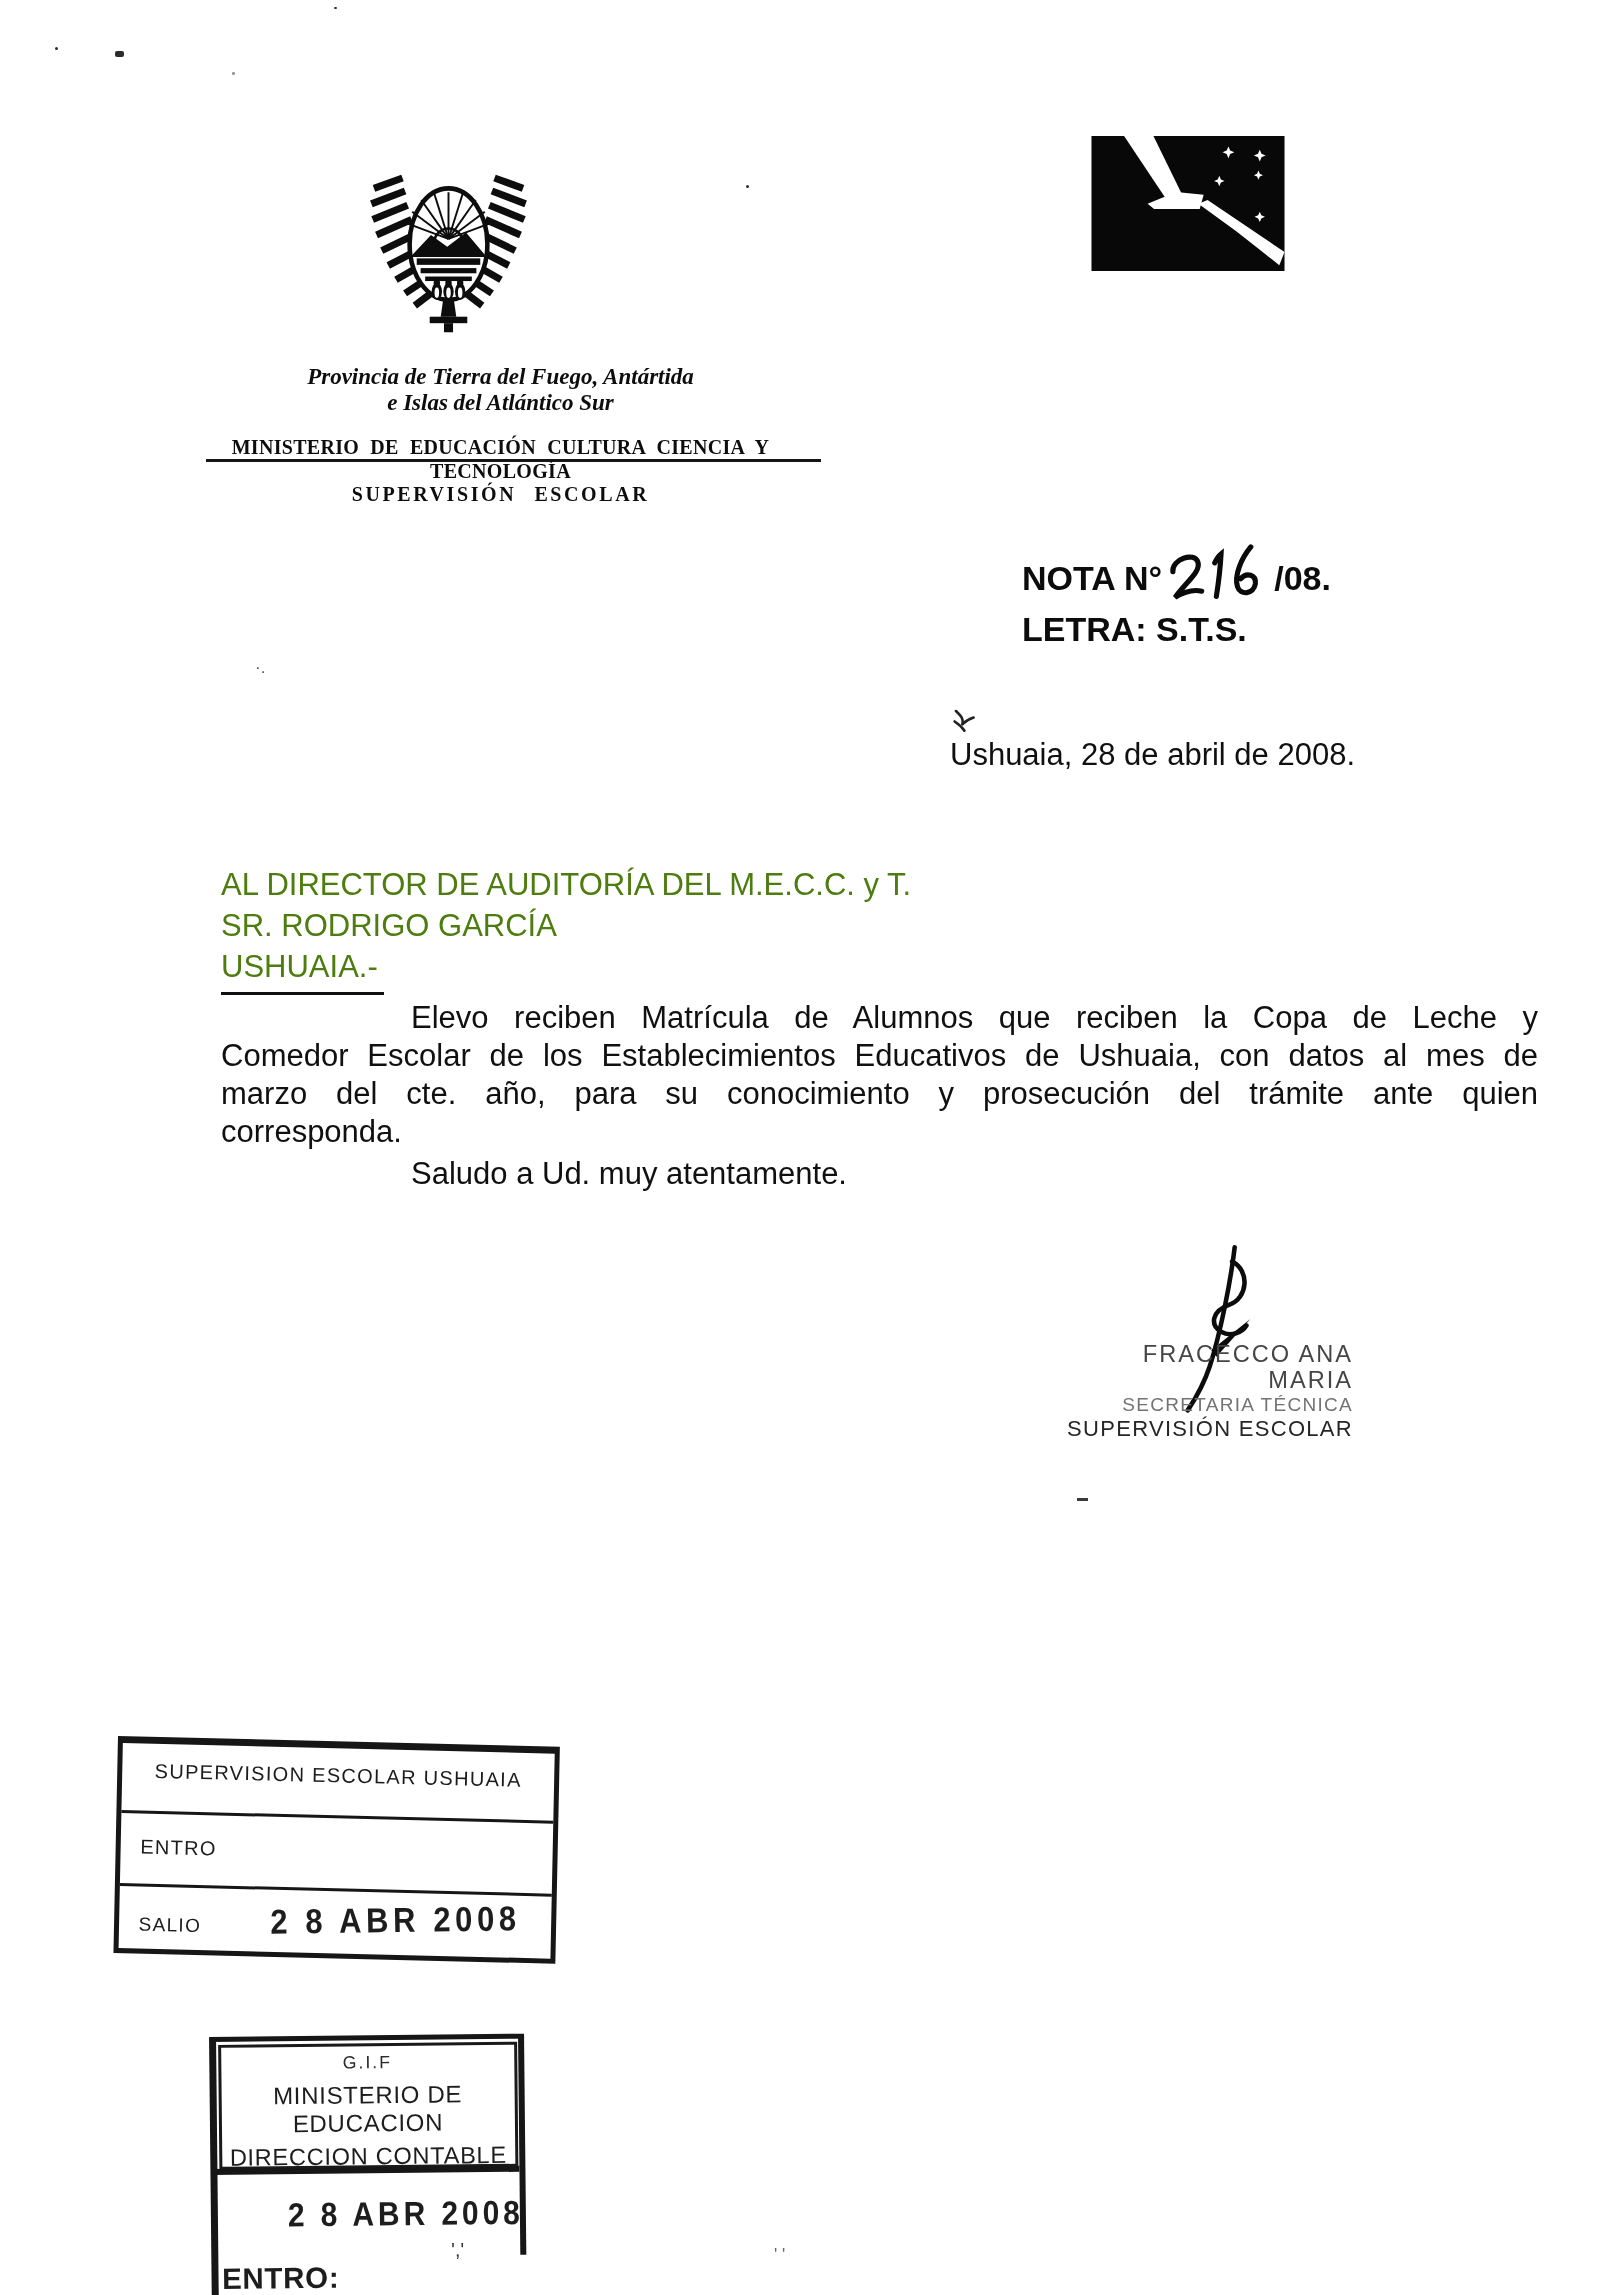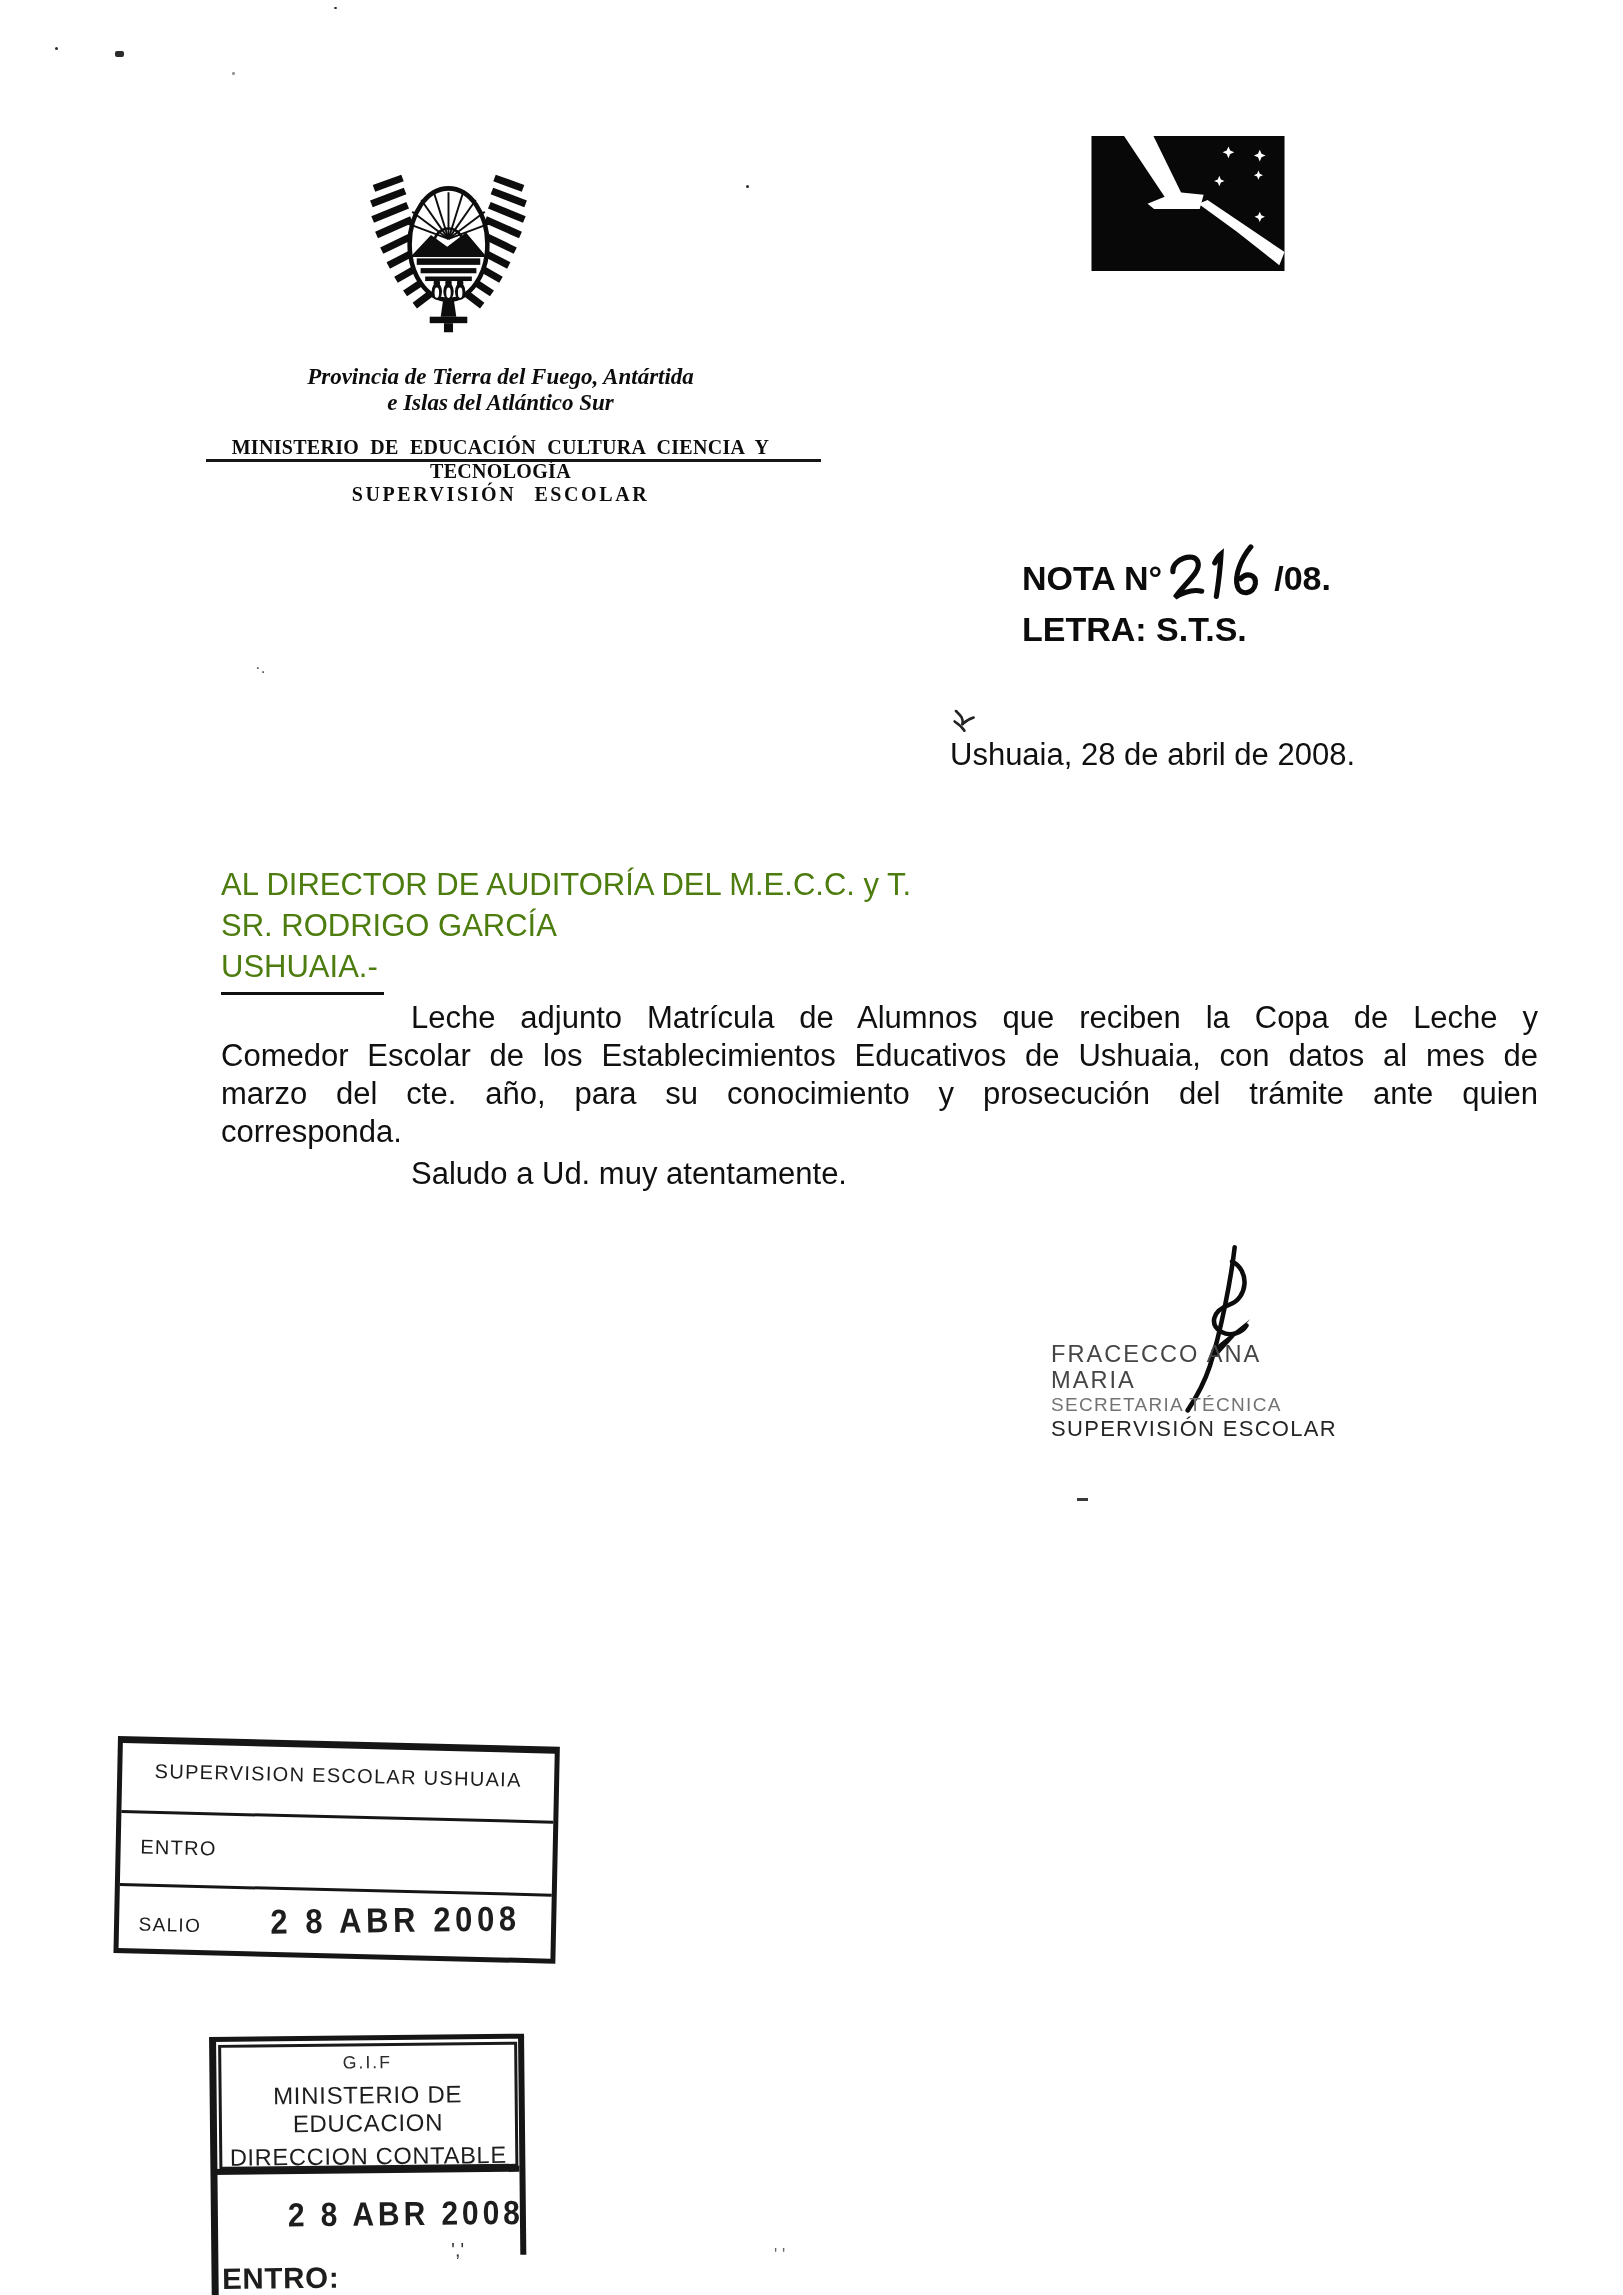"Leche adjunto Matrícula de Alumnos" div.bline { text: Leche adjunto -> Elevo reciben }
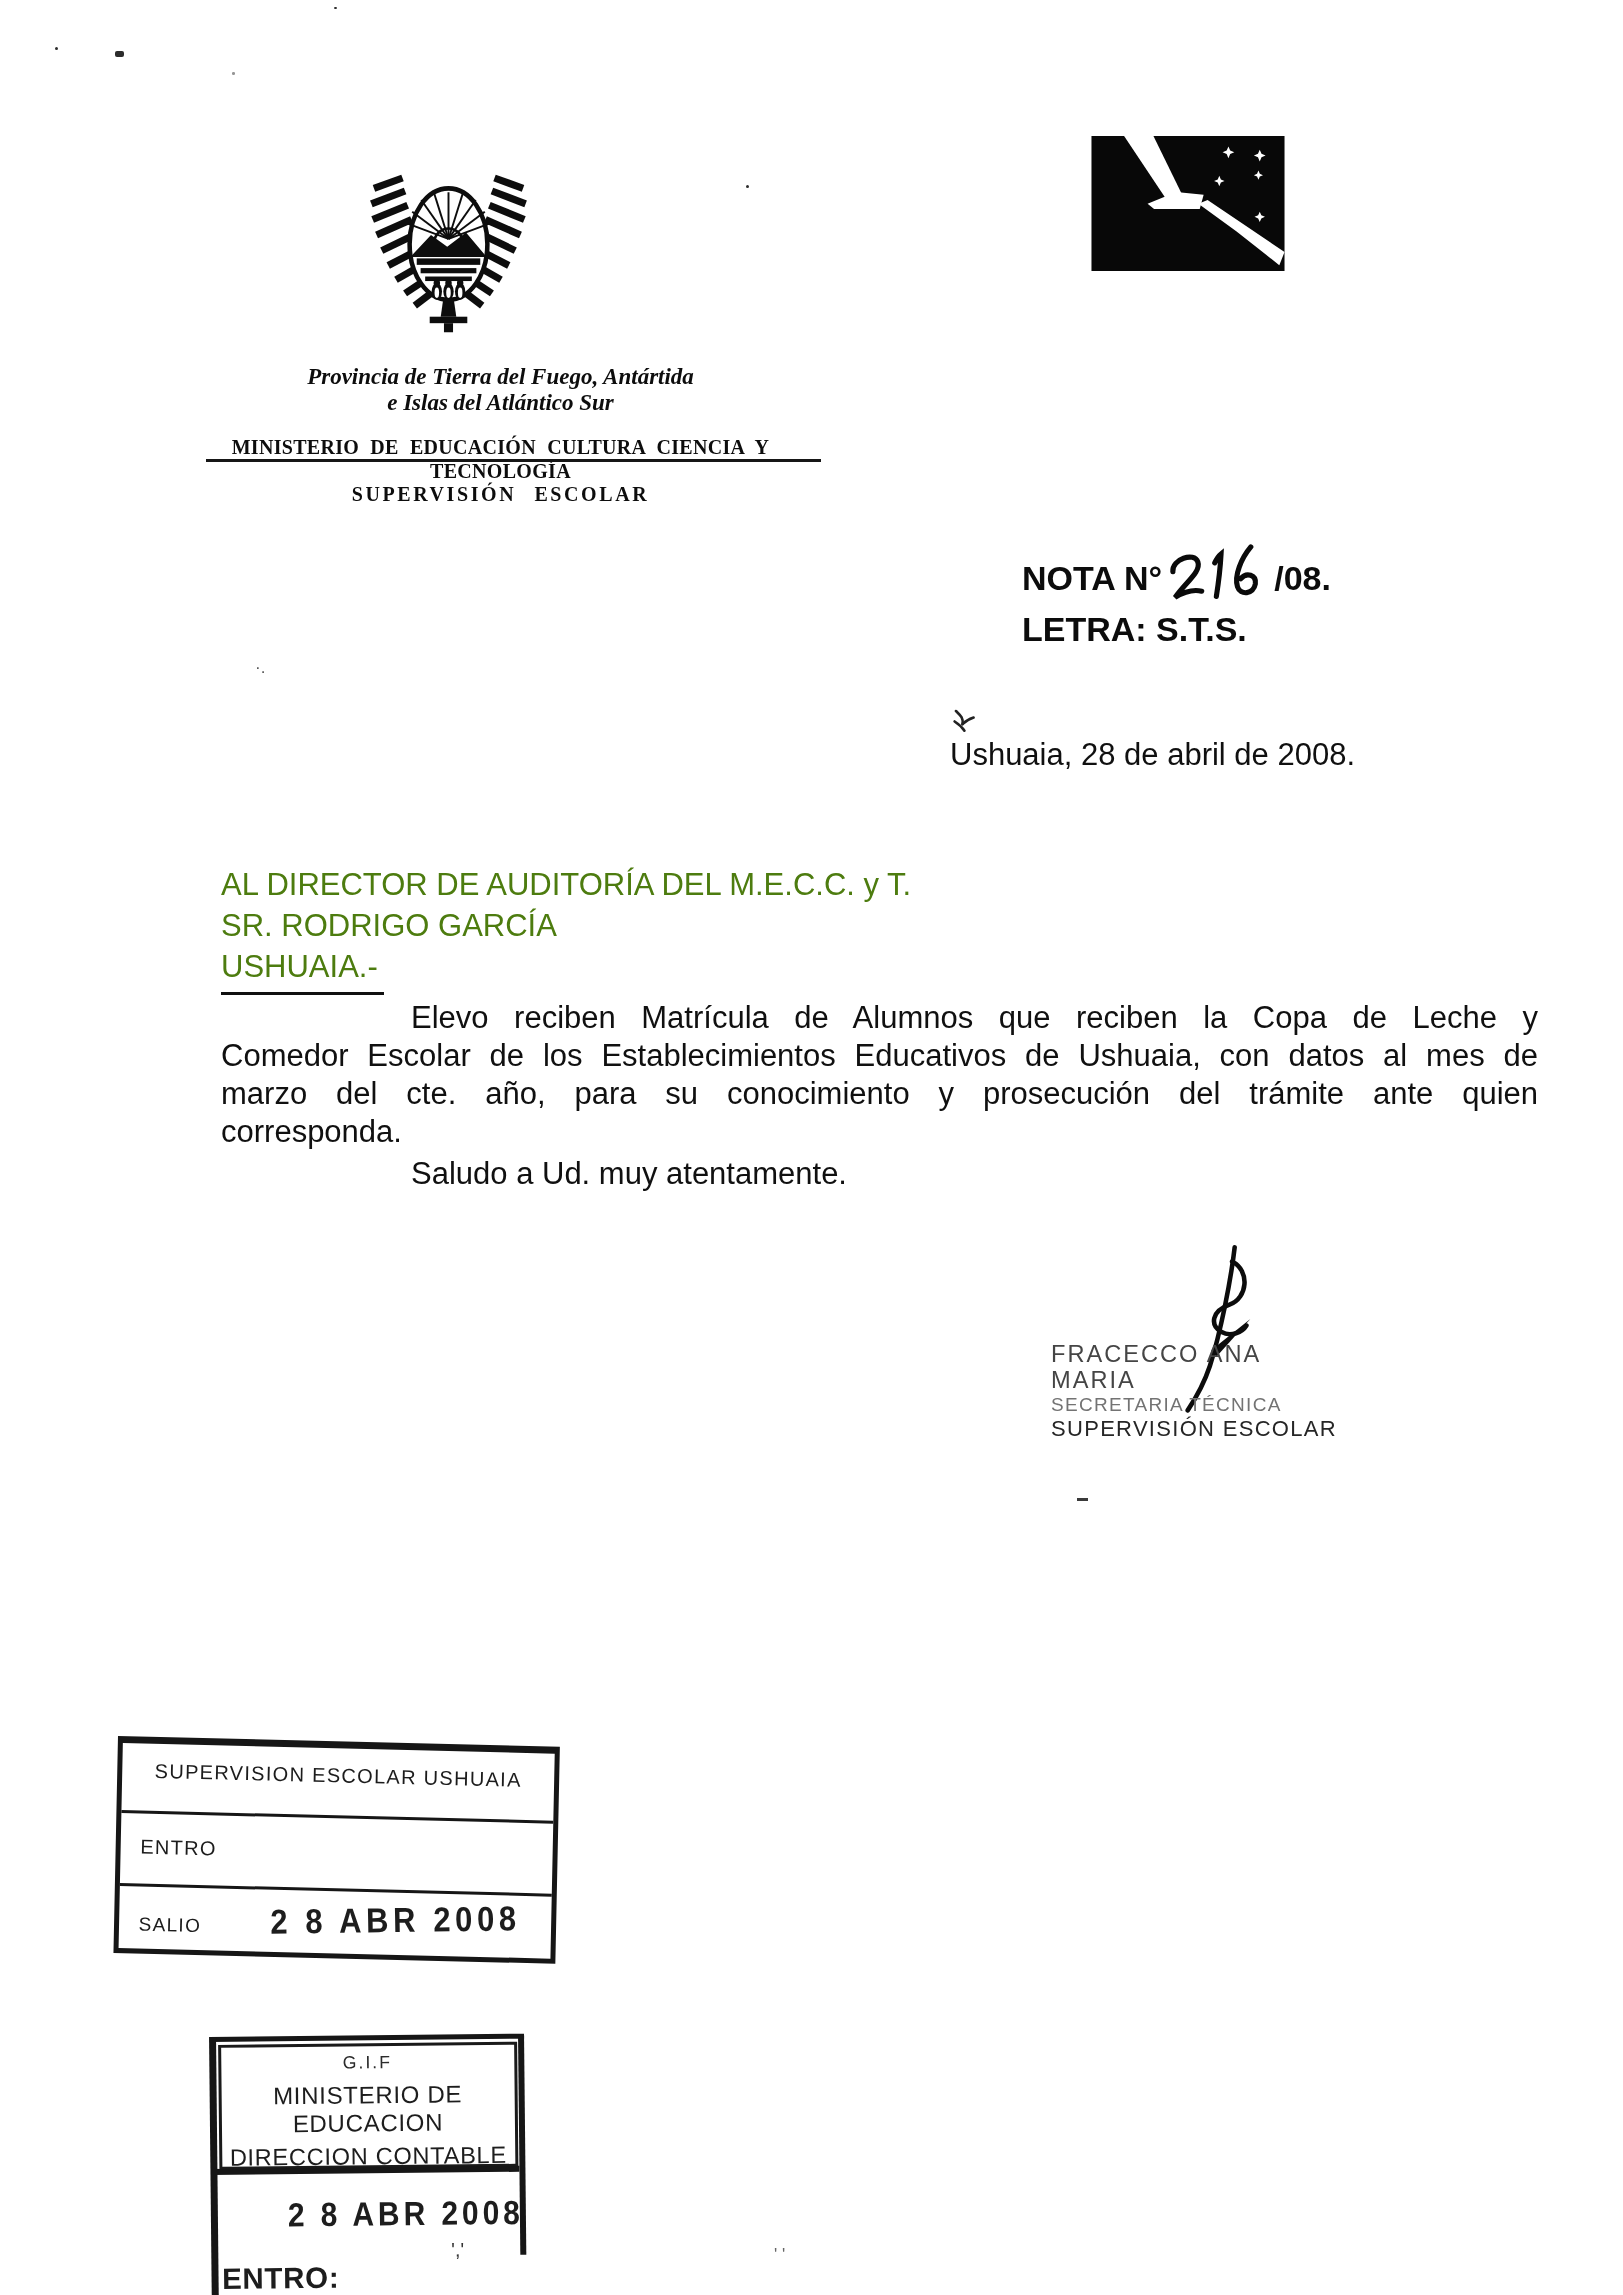"FRACECCO ANA MARIA" .sigtext { text-align: left -> right }
